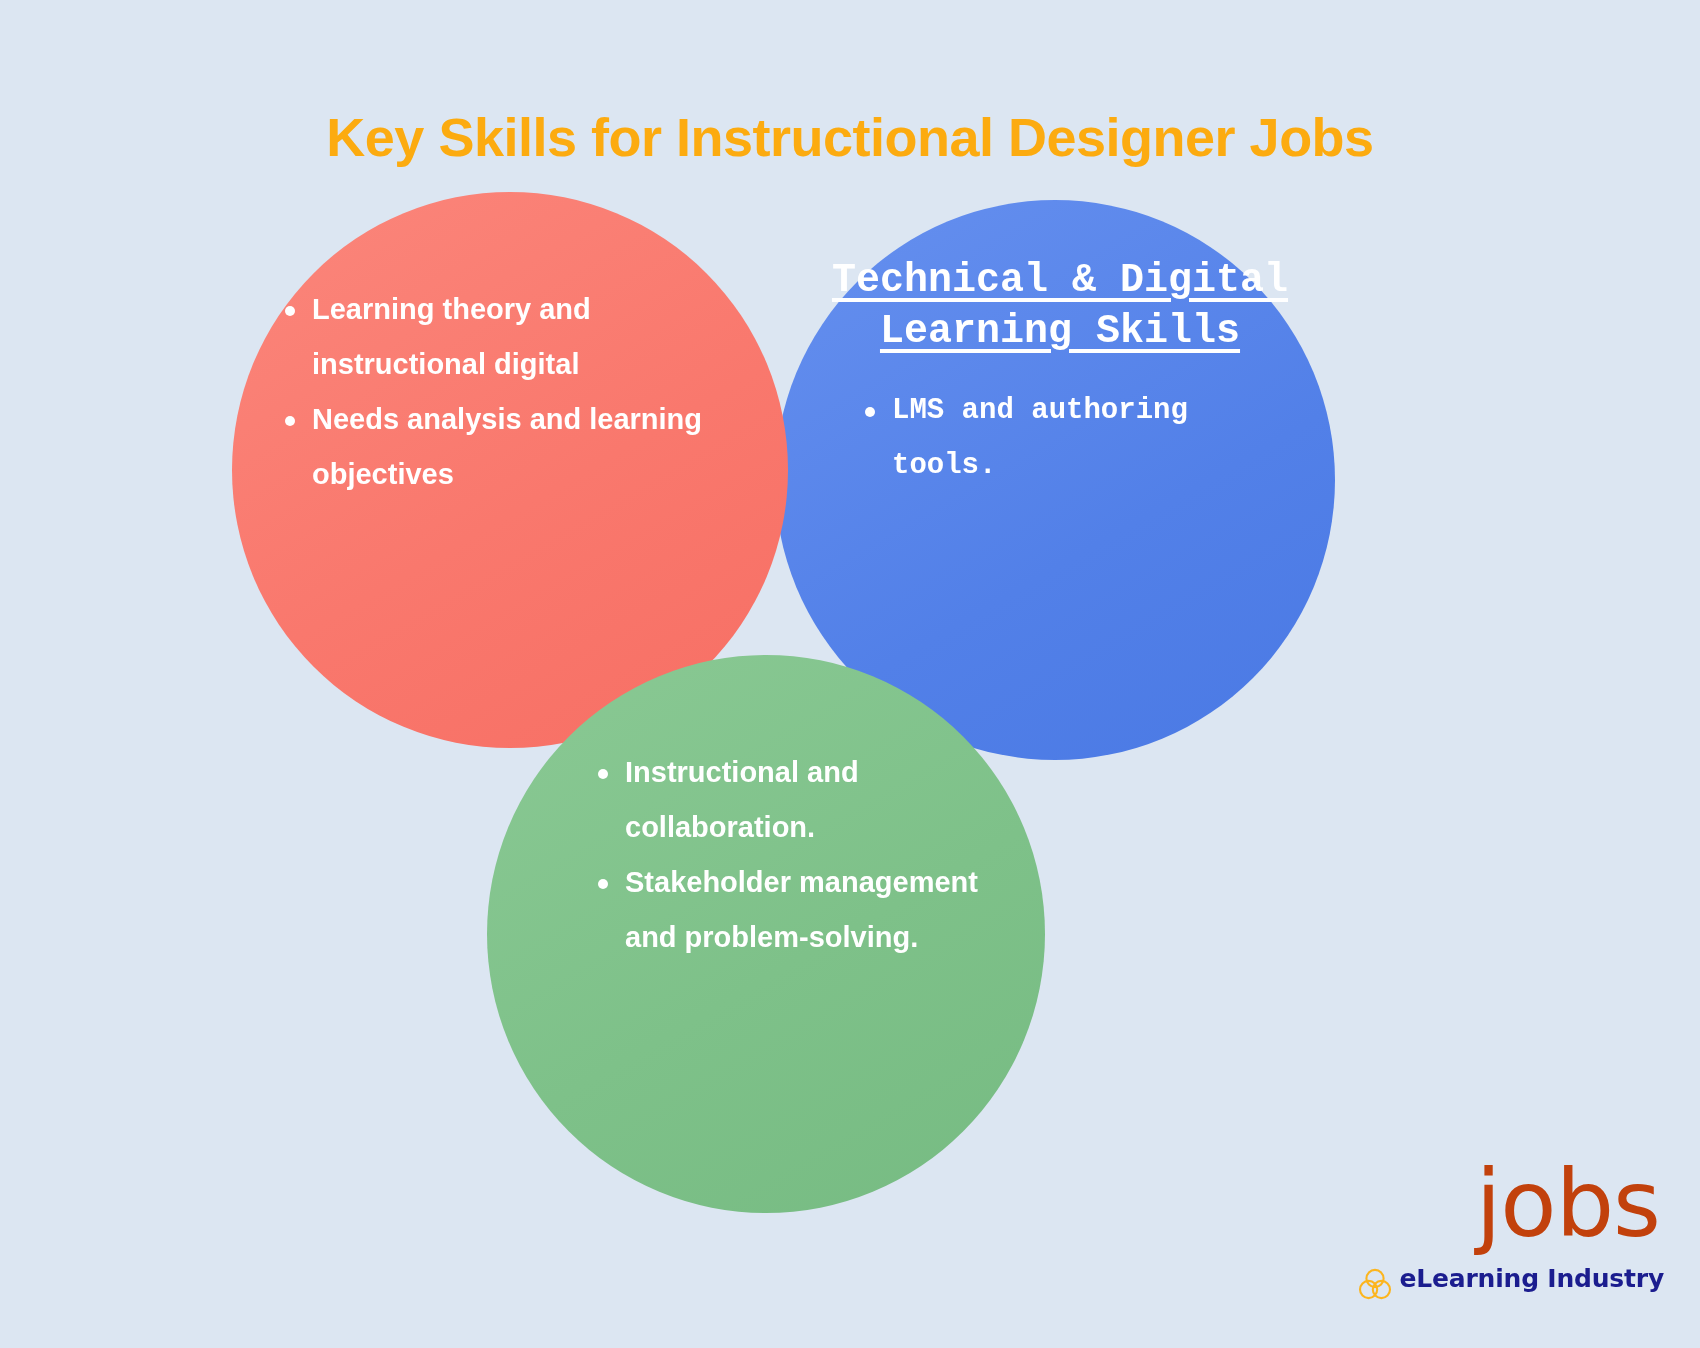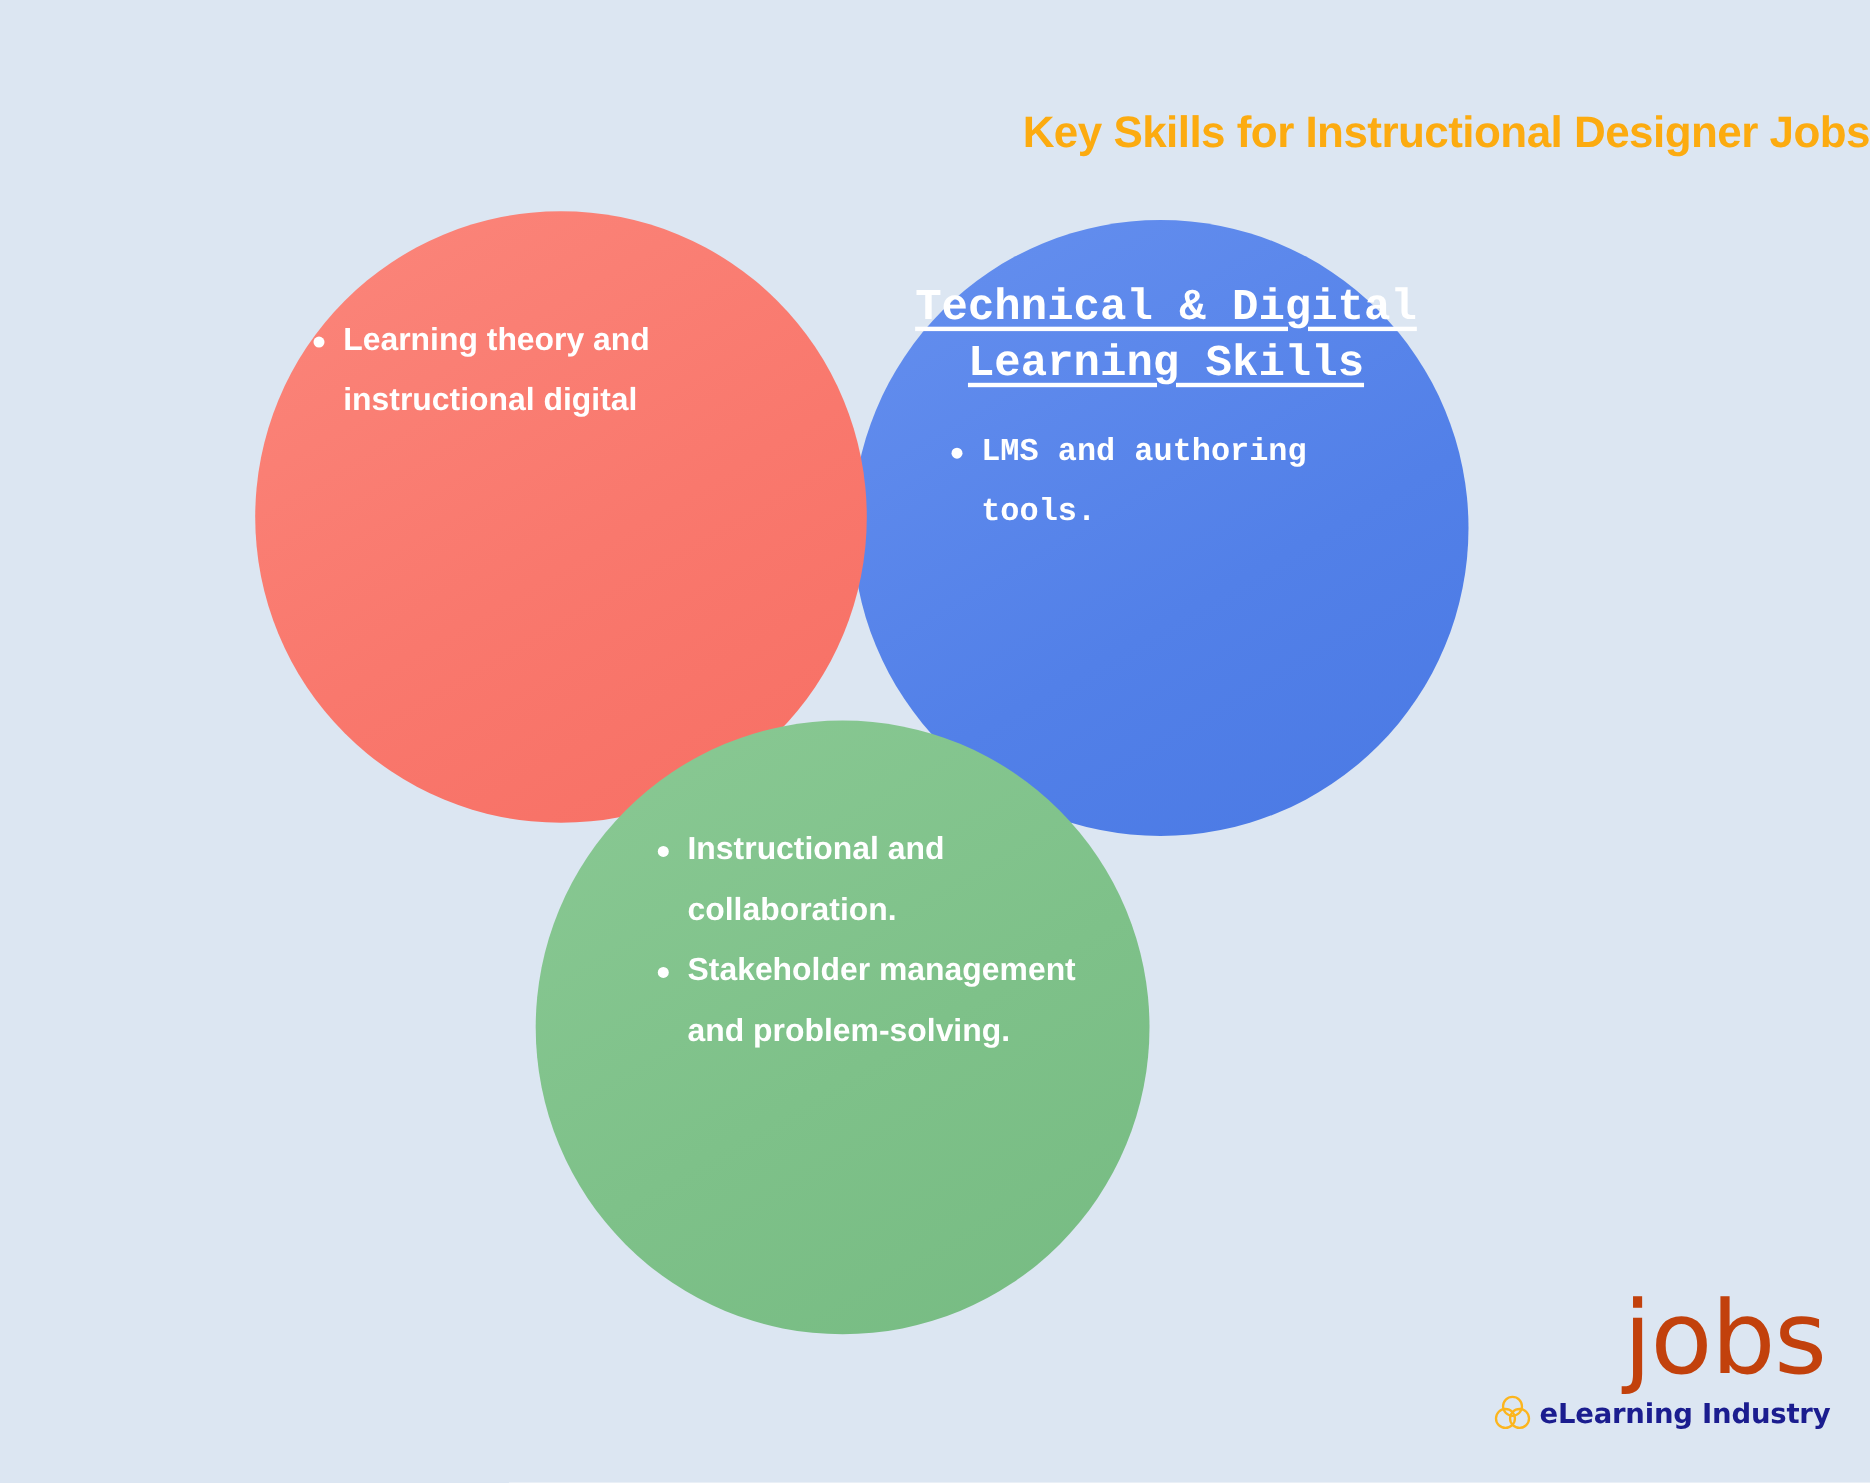"Key Skills for Instructional Designer" #infographic-title { font-size: 40px -> 54px; text-align: right -> center }
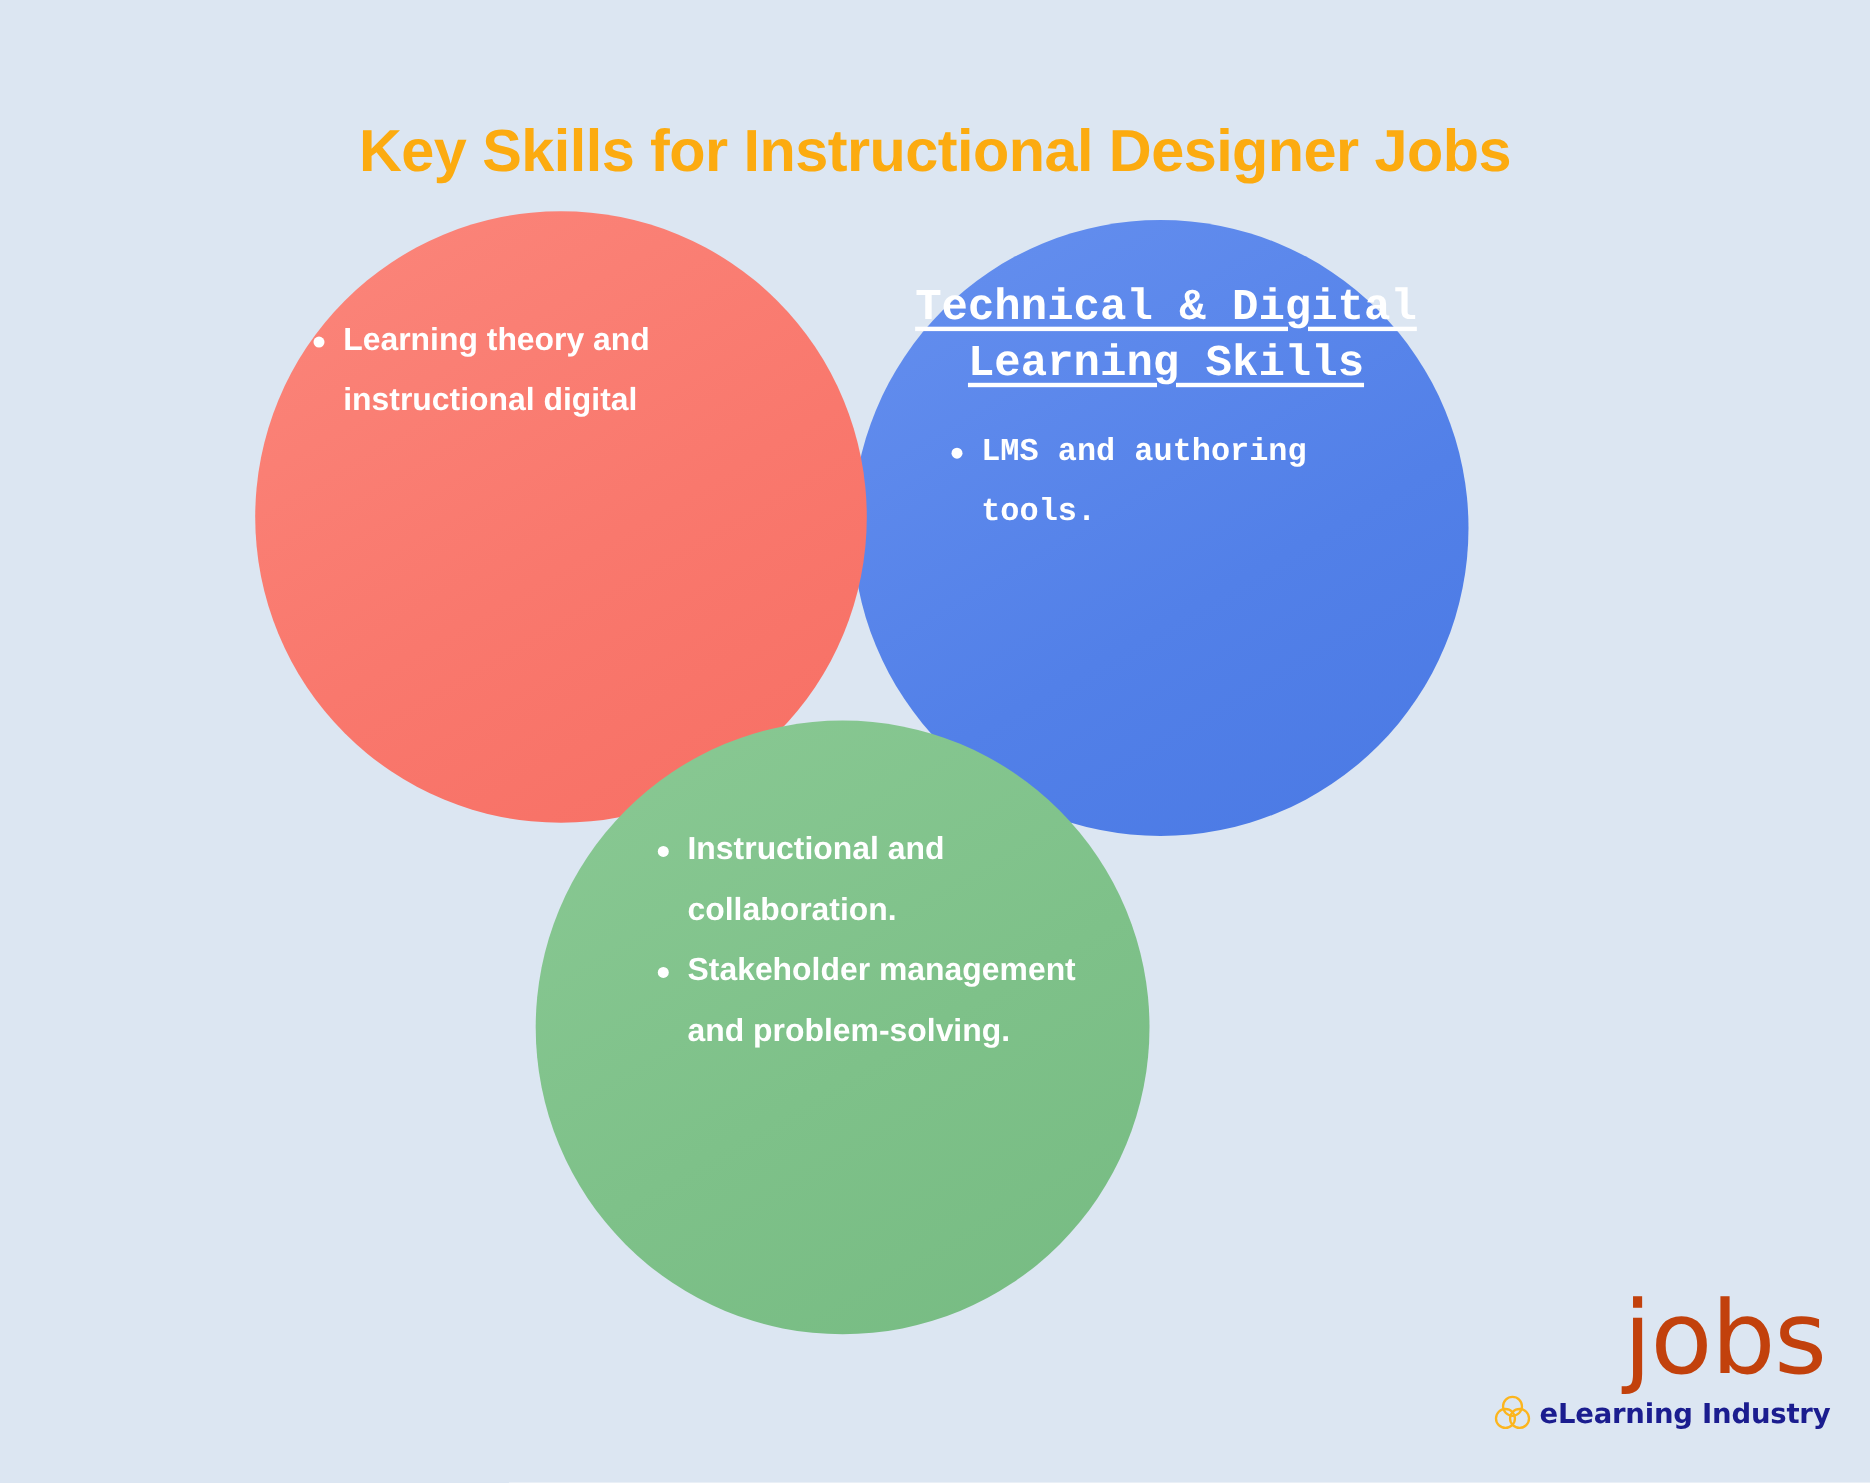"Needs analysis and learning objectives" li { html: none -> <li>Needs analysis and learning objectives</li> }
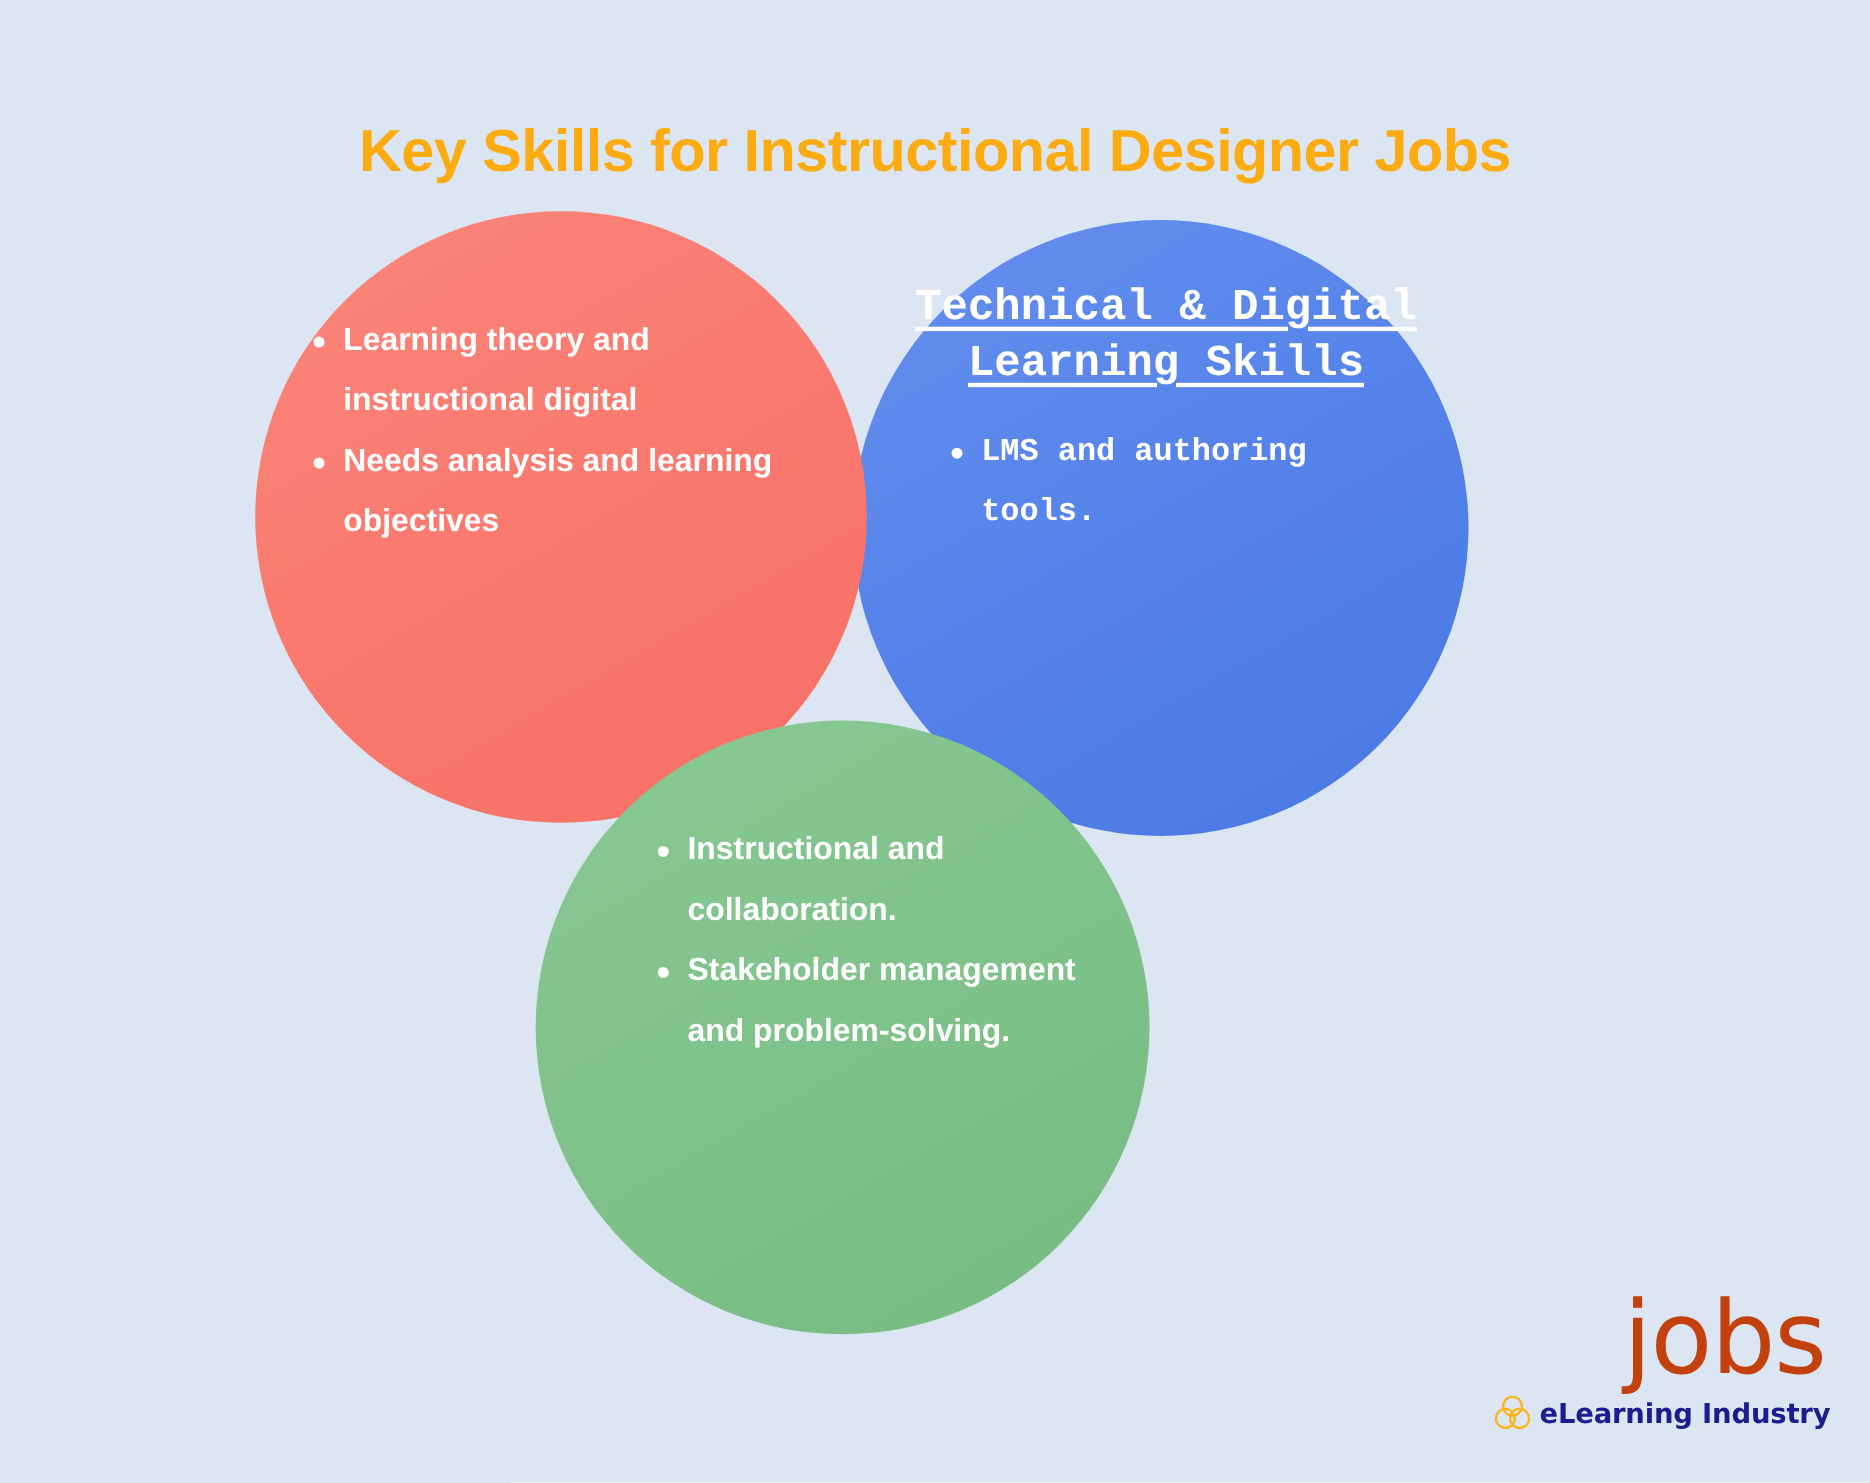"eLearning Industry" #logo-sub { align-items: center -> none; margin-top: 4px -> 16px }
